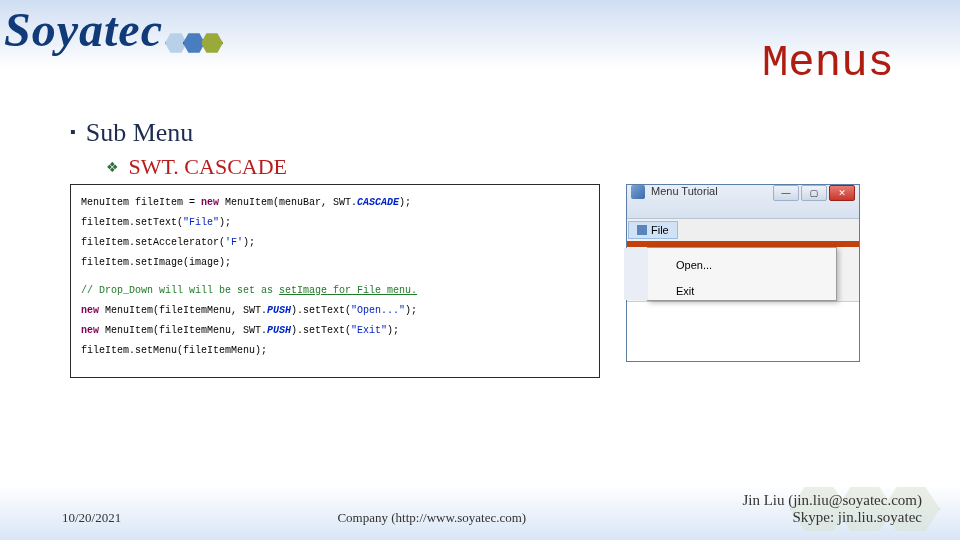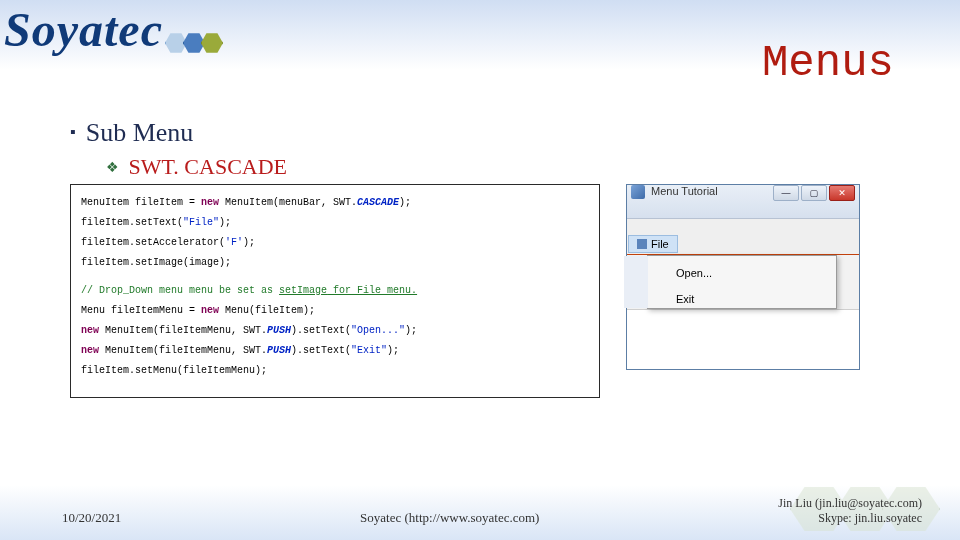"File" .win-menubar { align-items: flex-end -> center; border-bottom: 1px solid #c2410c -> 6px solid #c2410c; height: 36px -> 28px }
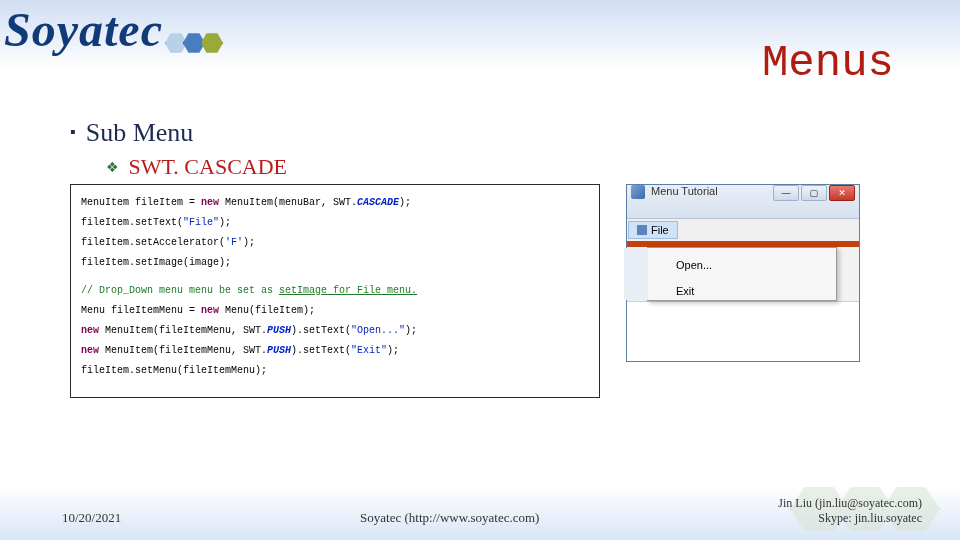"// Drop_Down menu menu be" span { text: menu menu -> will will }
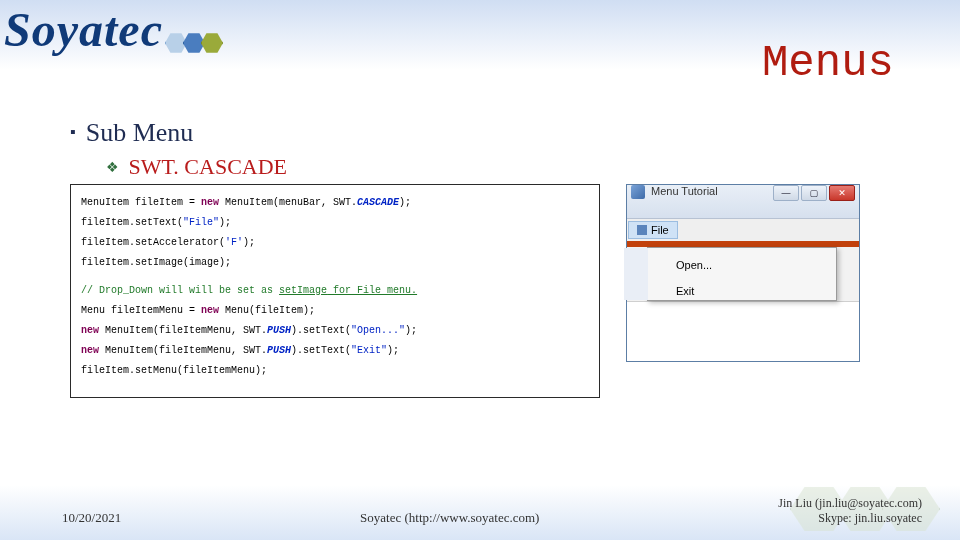"Menu fileItemMenu = new Menu(fileItem);" div { html: <div><span>Menu fileItemMenu = </span><span>new</span><span> Menu(fileItem);</span></div> -> none }
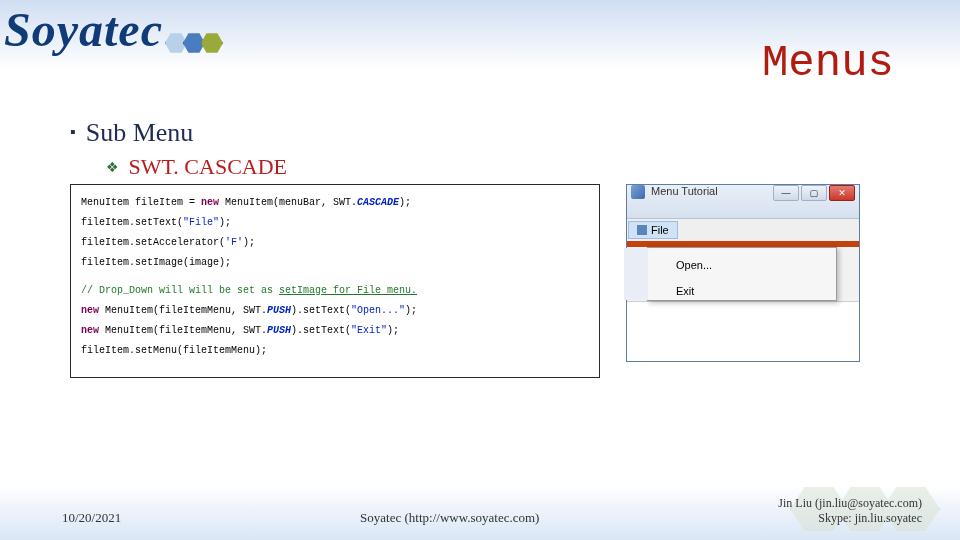"Jin Liu (jin.liu@soyatec.com)" .footer .right { font-size: 12px -> 15px }
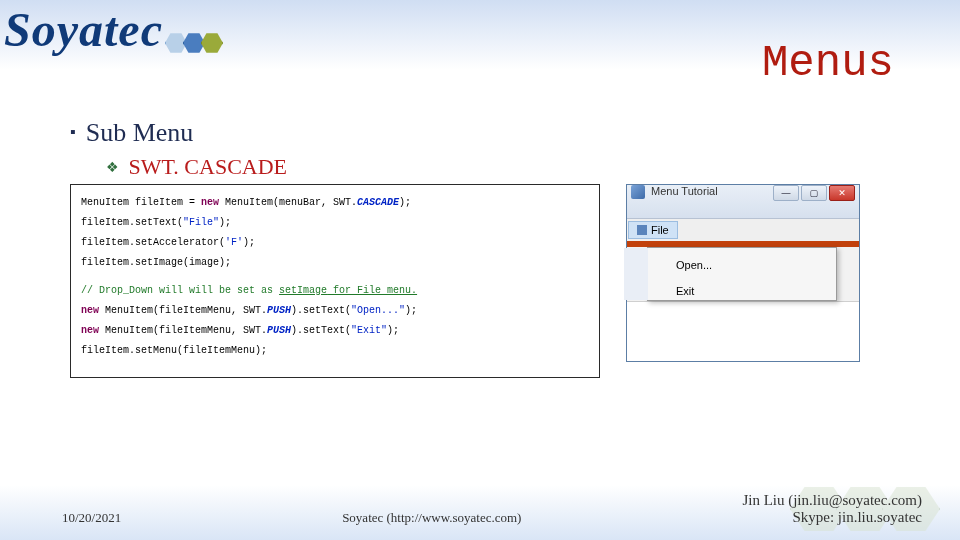"Soyatec (http://www.soyatec.com)" div.center { text: Soyatec -> Company }
